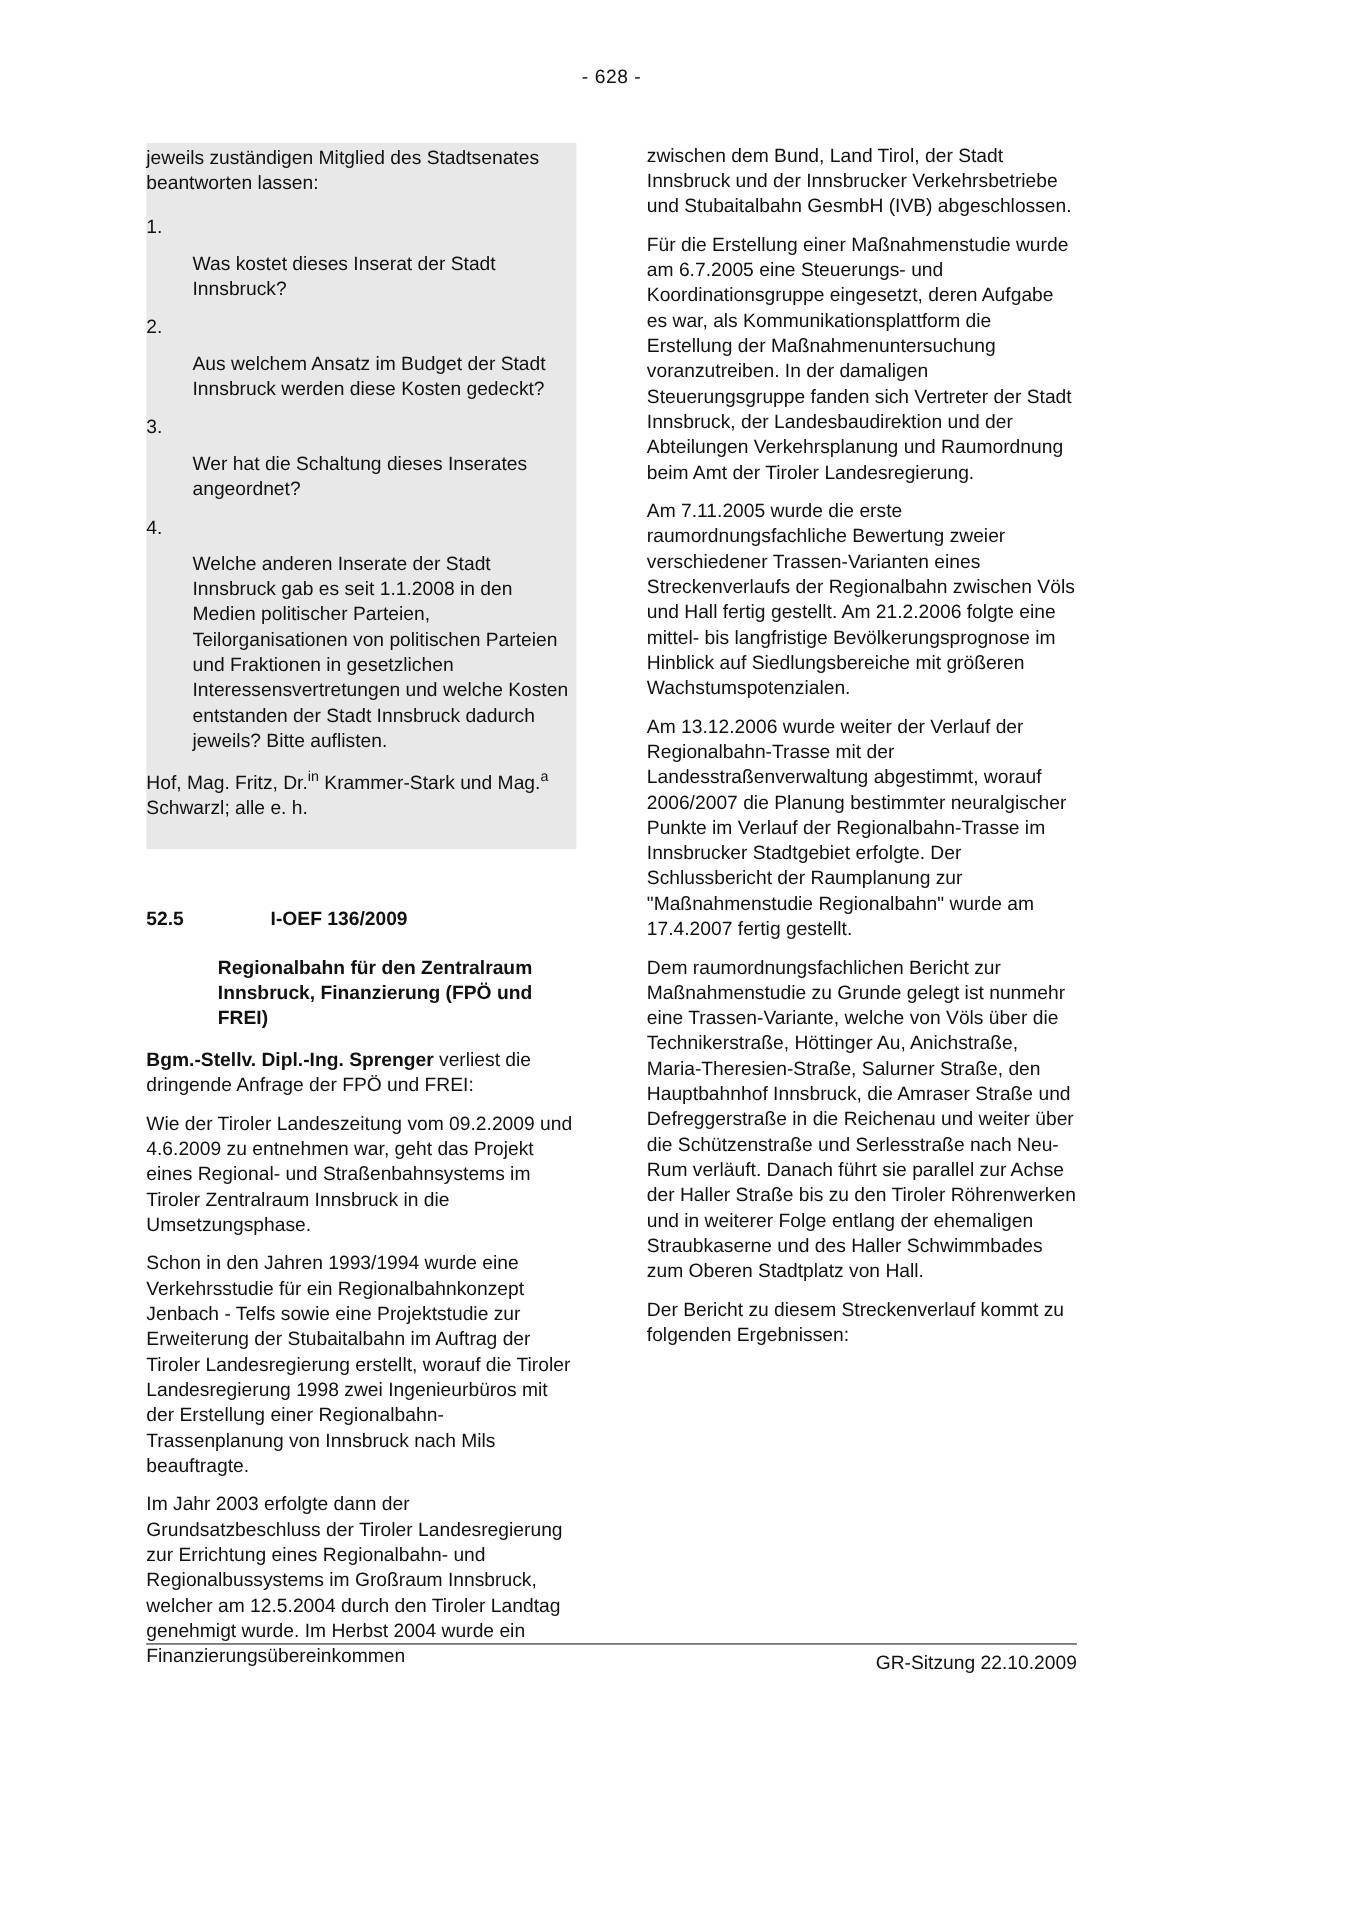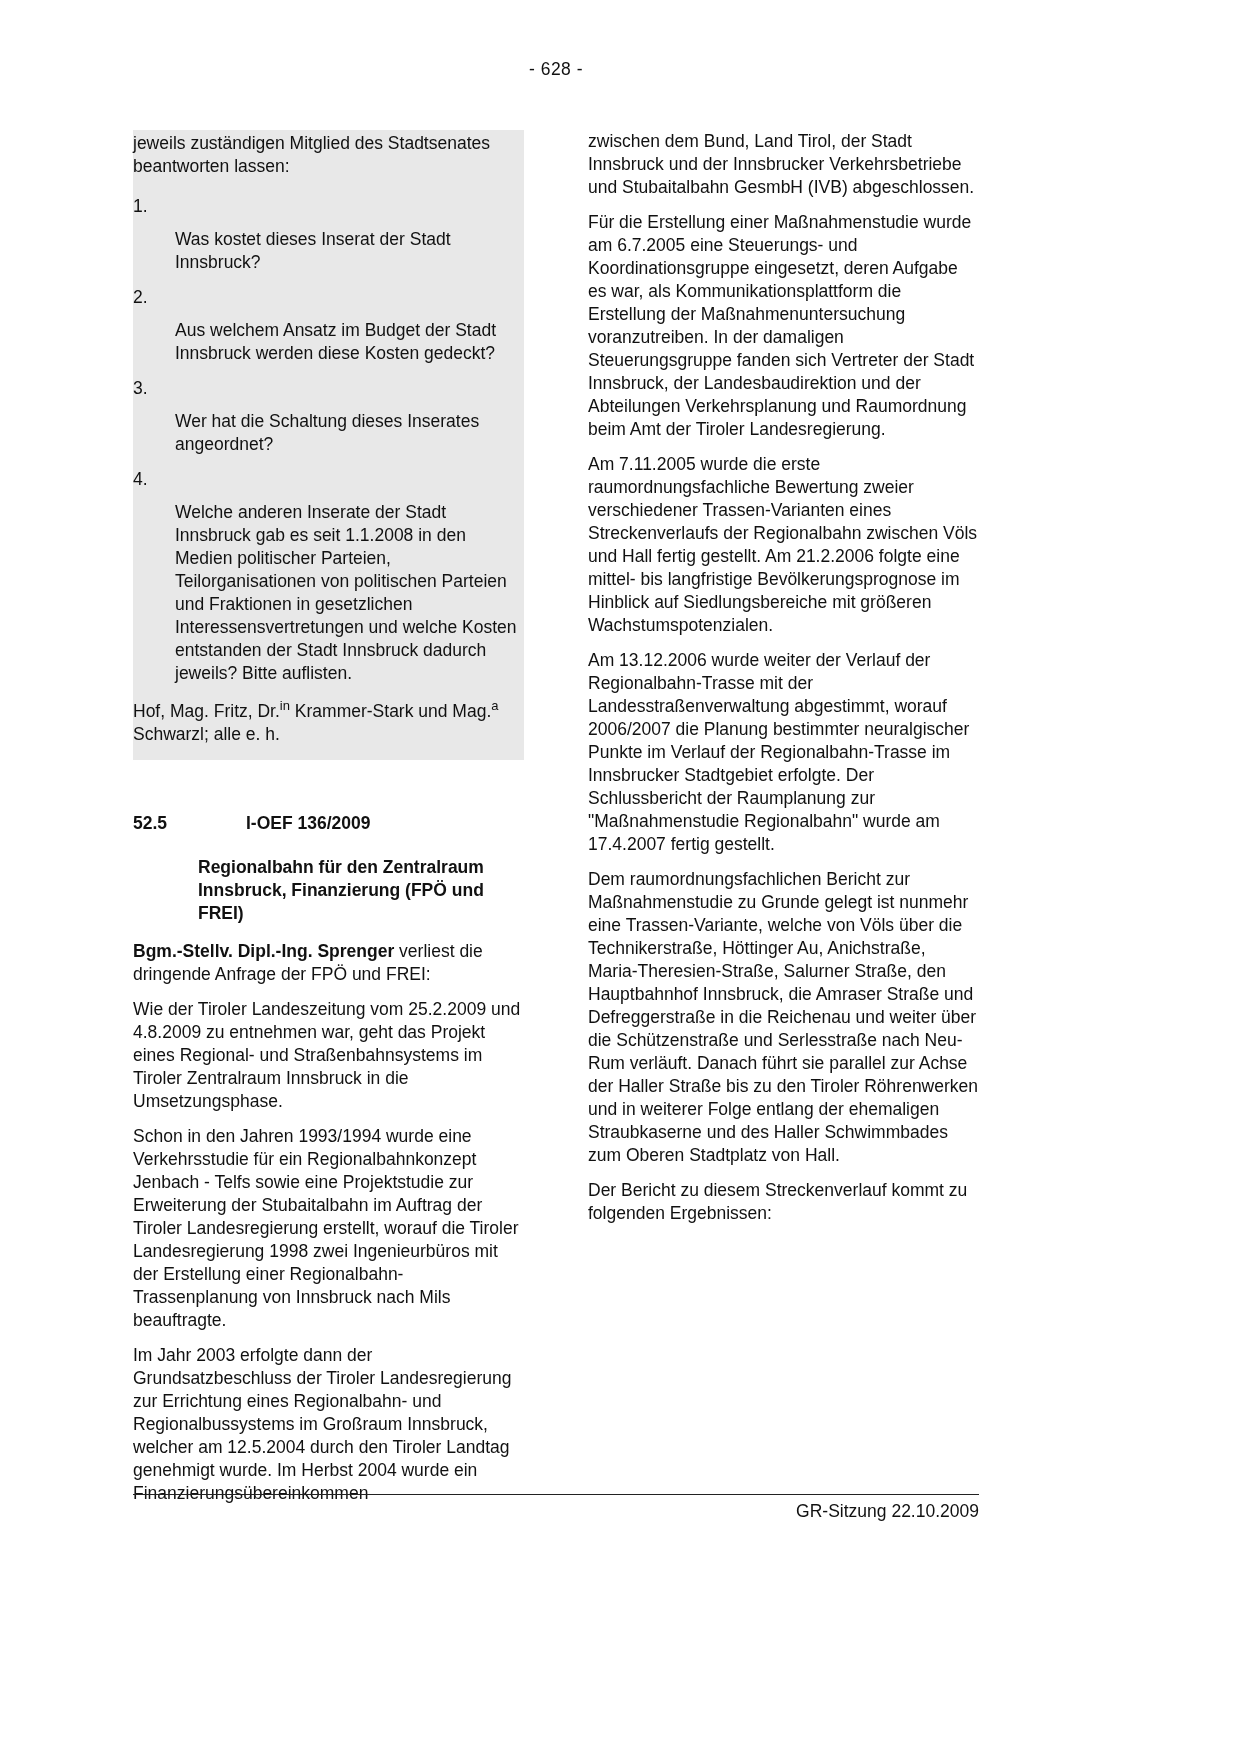"jeweils zuständigen Mitglied des" .highlight { padding: 2px 2px 4px 0 -> 2px 2px 16px 0 }
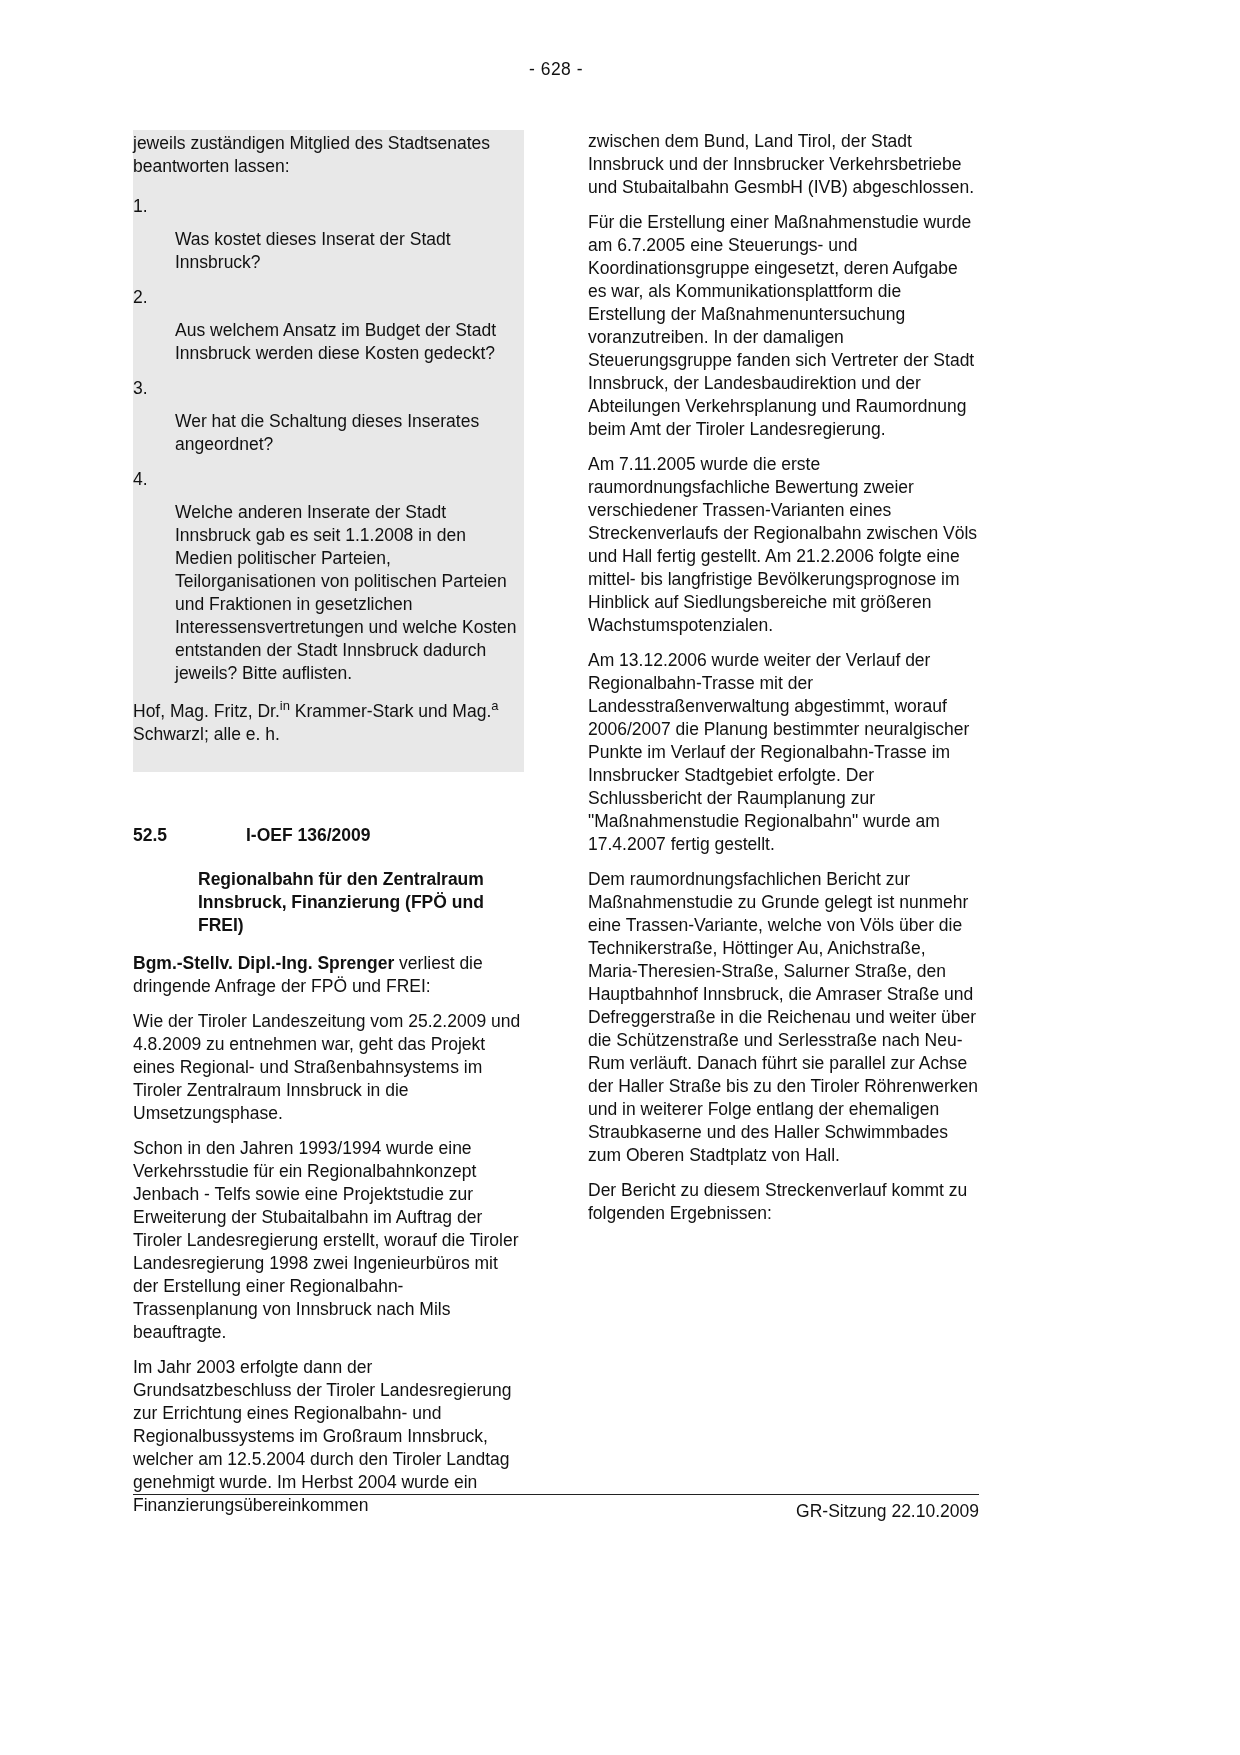"Wie der Tiroler Landeszeitung vom" p { text: 25.2.2009 und 4.8.2009 -> 09.2.2009 und 4.6.2009 }
